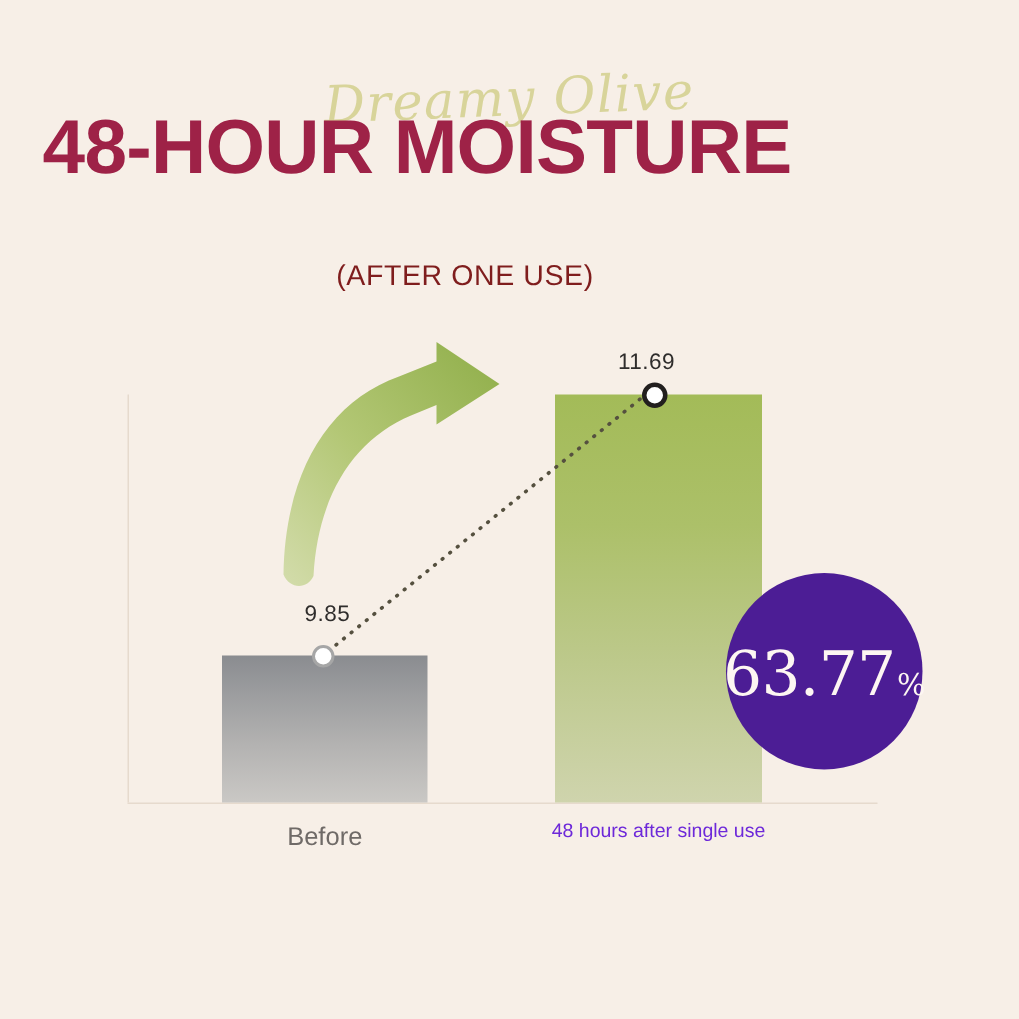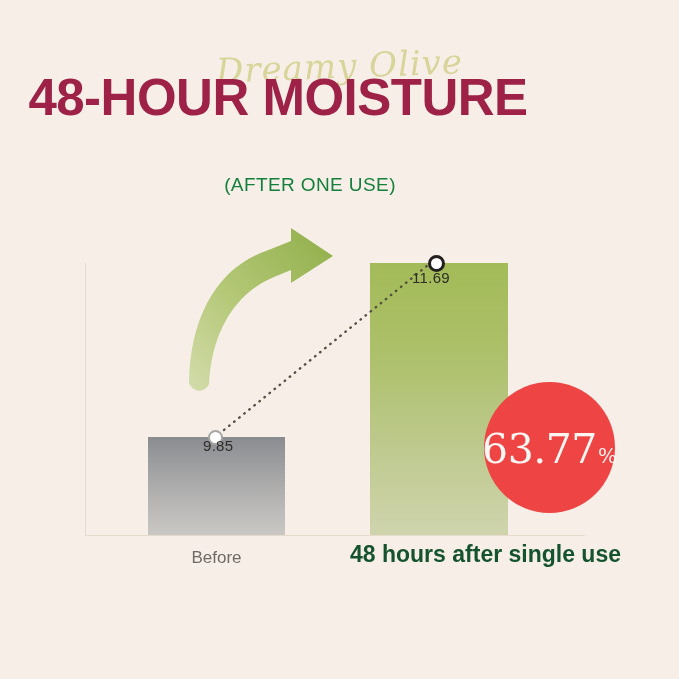"(AFTER ONE USE)" .subtitle { color: #15803d -> #7f1d1d }
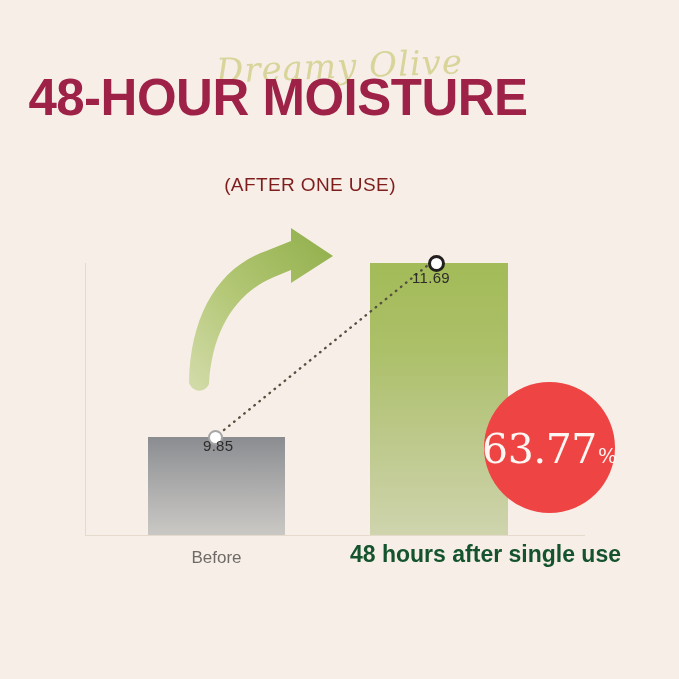"11.69" .value-label { margin-top: 36px -> none }
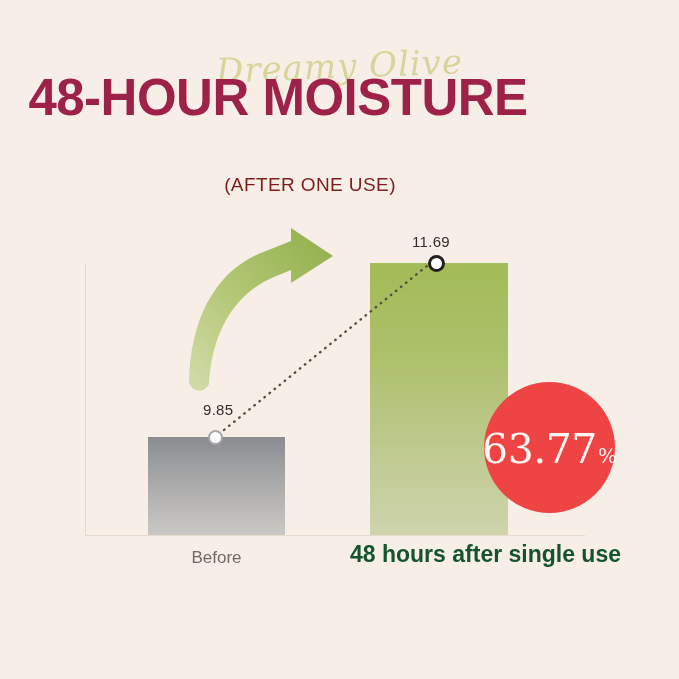"63.77" .badge { background: #ef4444 -> #4c1d95 }
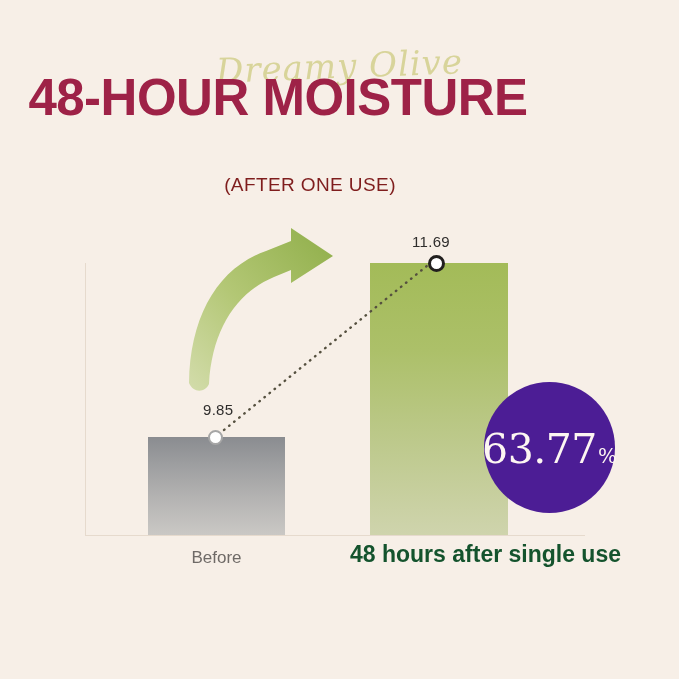"48 hours after single use" .xlabel-after { color: #14532d -> #6d28d9; font-size: 23px -> 13px; font-weight: bold -> normal }
